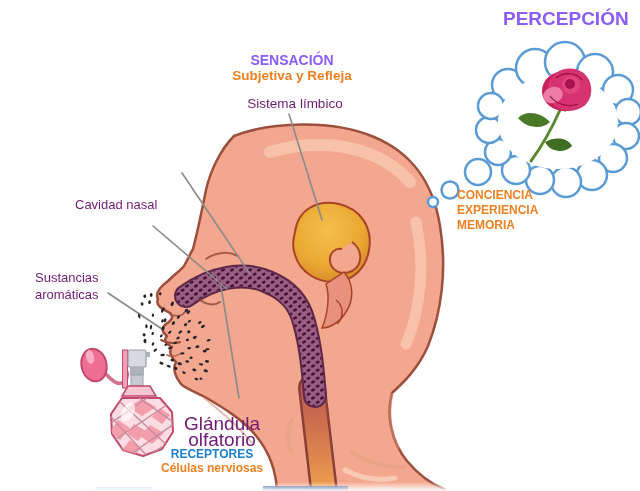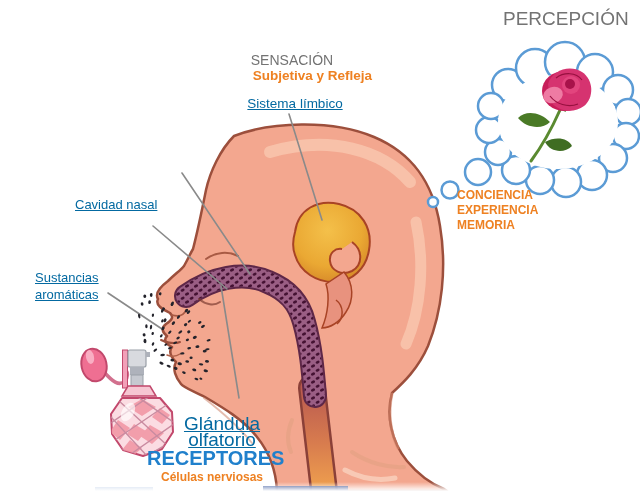"PERCEPCIÓN" .blue { color: #737373 -> #8b5cf6; font-weight: normal -> bold }
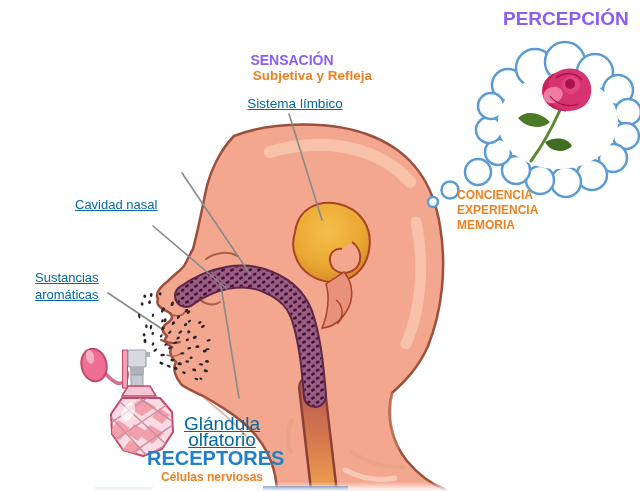"Subjetiva y Refleja" .fs14 { text-align: right -> none }
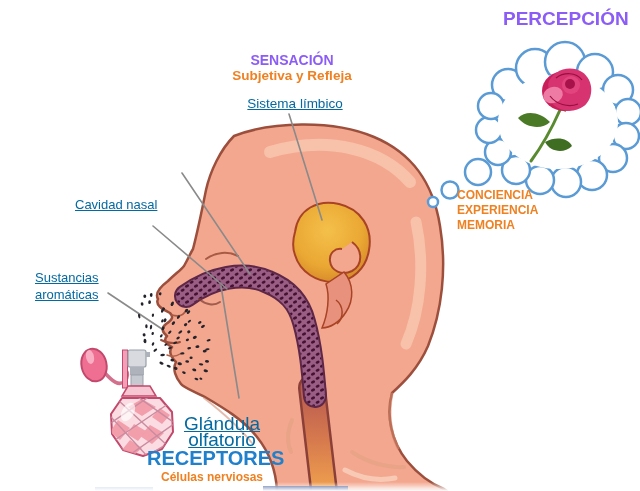"Sistema límbico" .dark { color: #0369a1 -> #701a75; text-decoration: underline -> none }
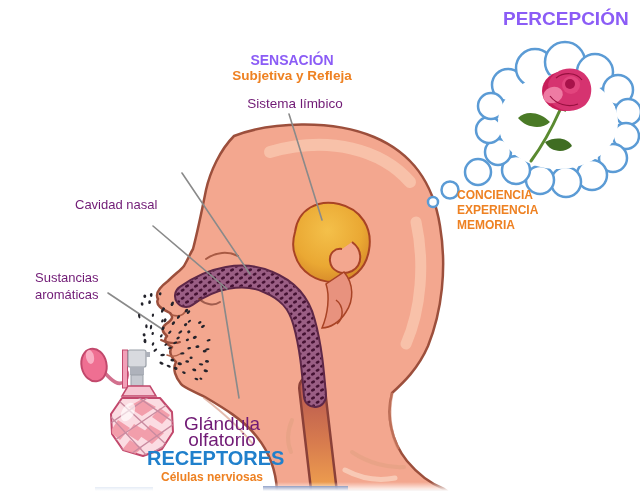"RECEPTORES" .fs16 { font-size: 20px -> 12px }
